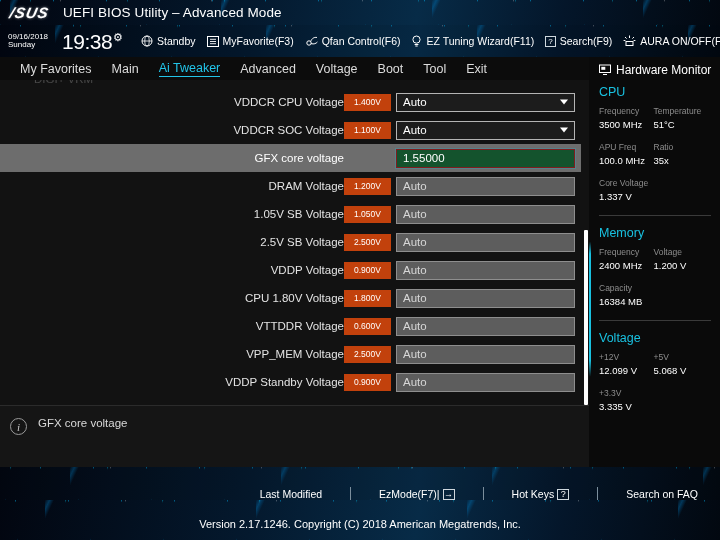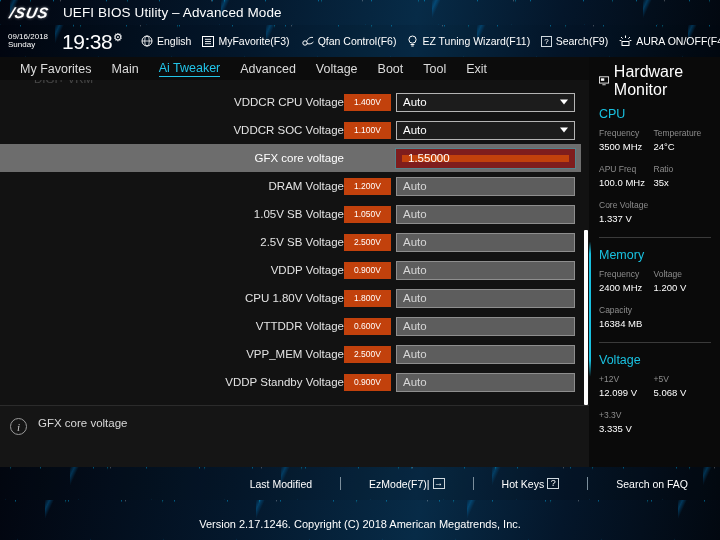"English" span { text: English -> Standby }
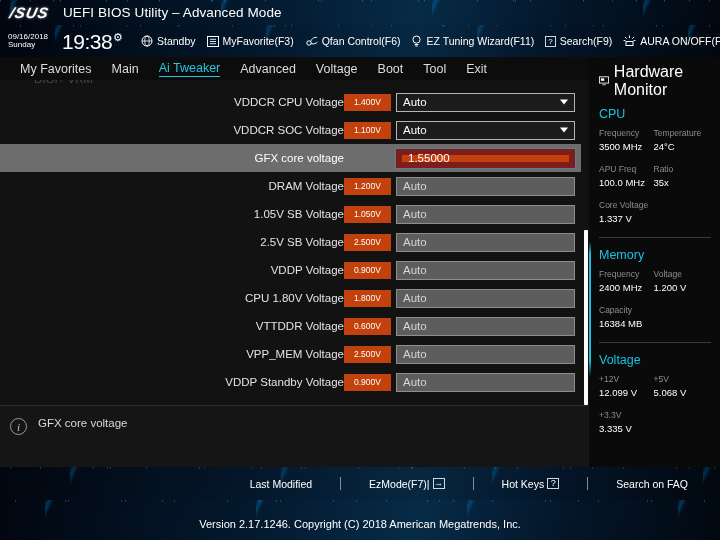"Hardware Monitor" .hw-title { font-size: 16px -> 12px }
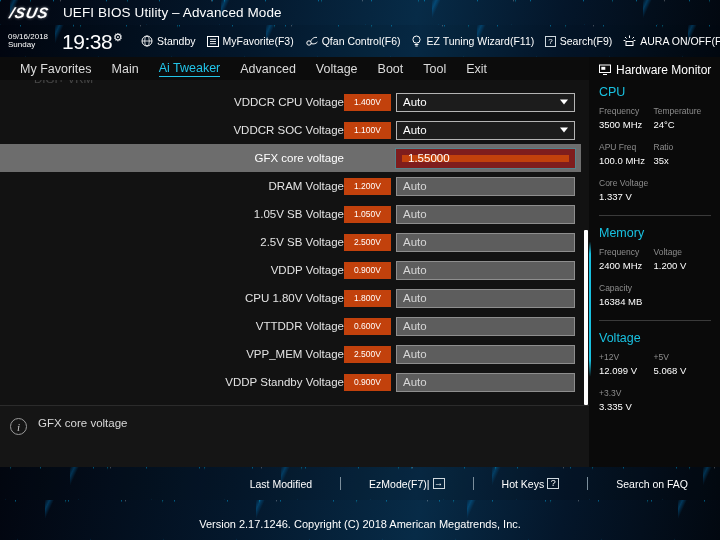"24°C" div.hw-v { text: 24 -> 51 }
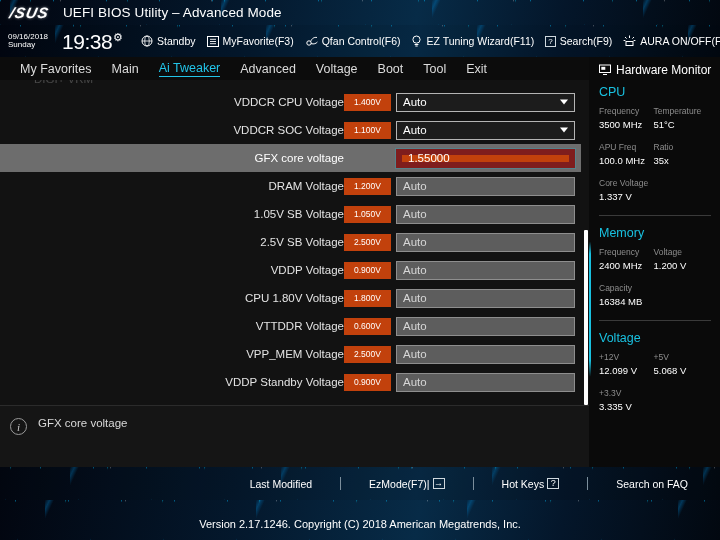"1.55000" .field.editing { background: #c2410c -> #14532d; border: 6px solid #7f1d1d -> 1px solid #7f1d1d }
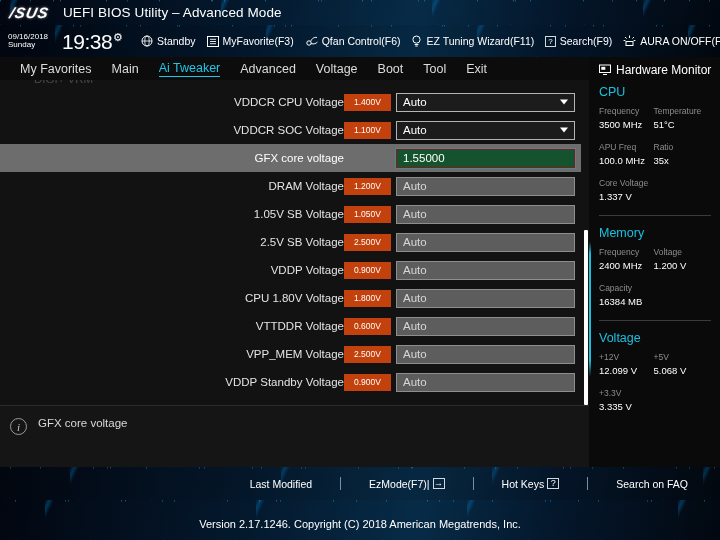"Last Modified" .fl-inner { align-items: center -> flex-end; padding-right: 20px -> 10px }
